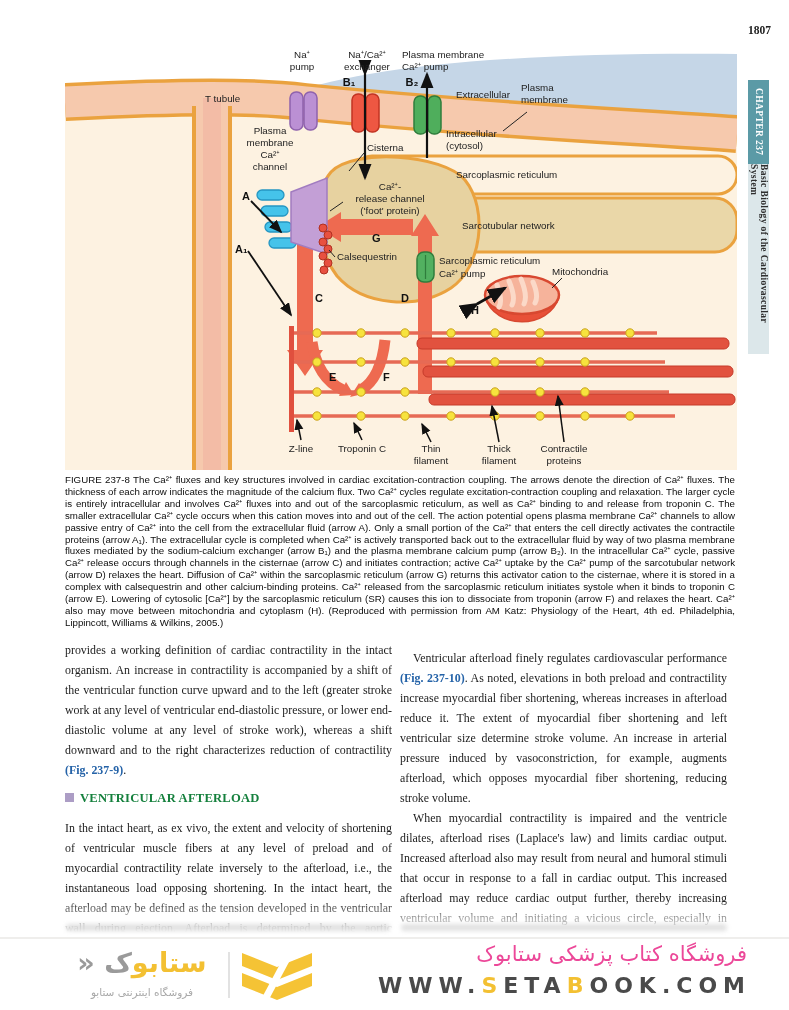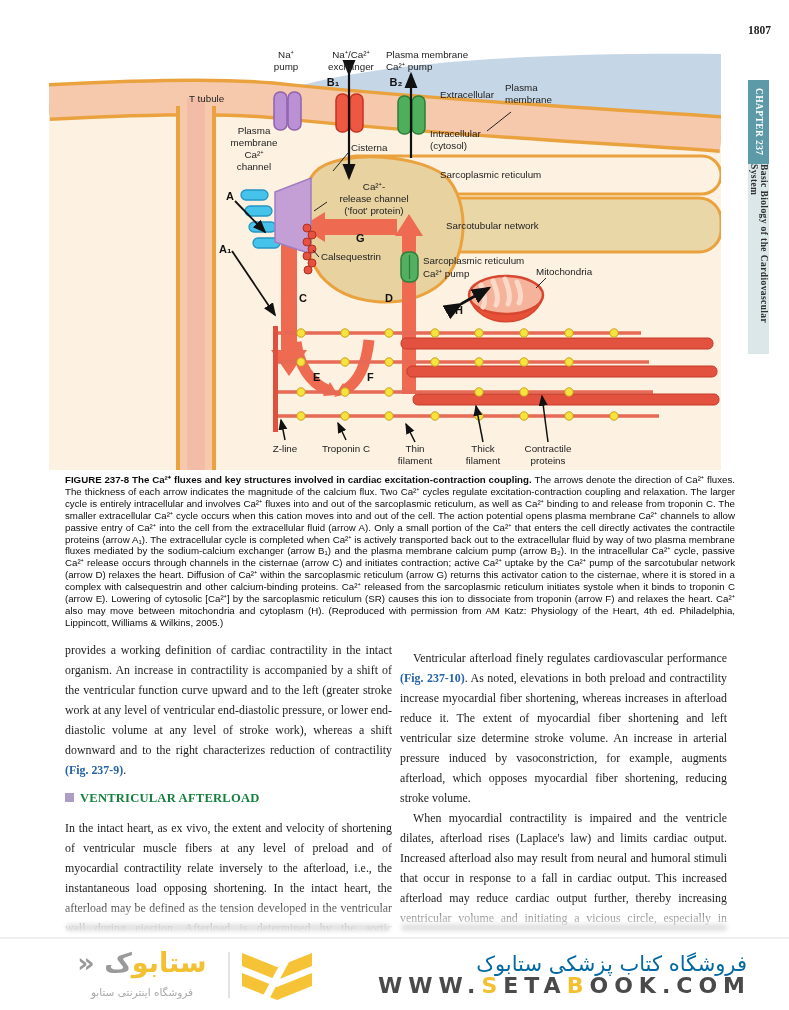"Na⁺" .diagram { left: 49px -> 65px }
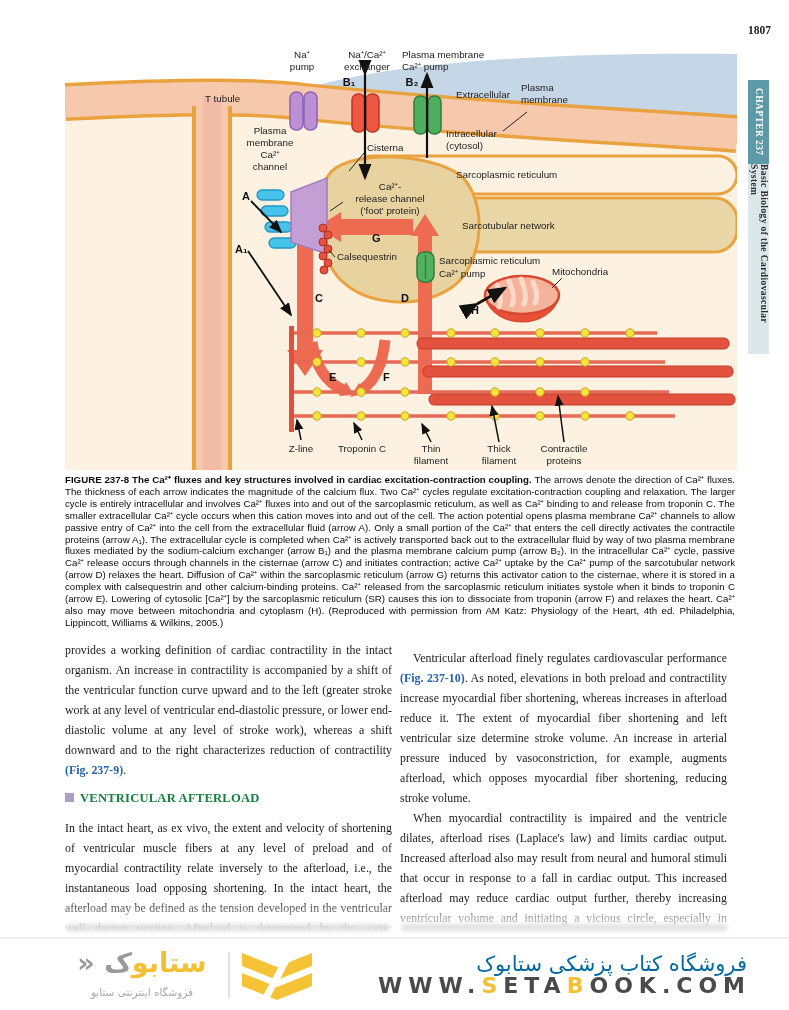"FIGURE 237-8 The Ca²⁺ fluxes" .seg-b { font-weight: bold -> normal }
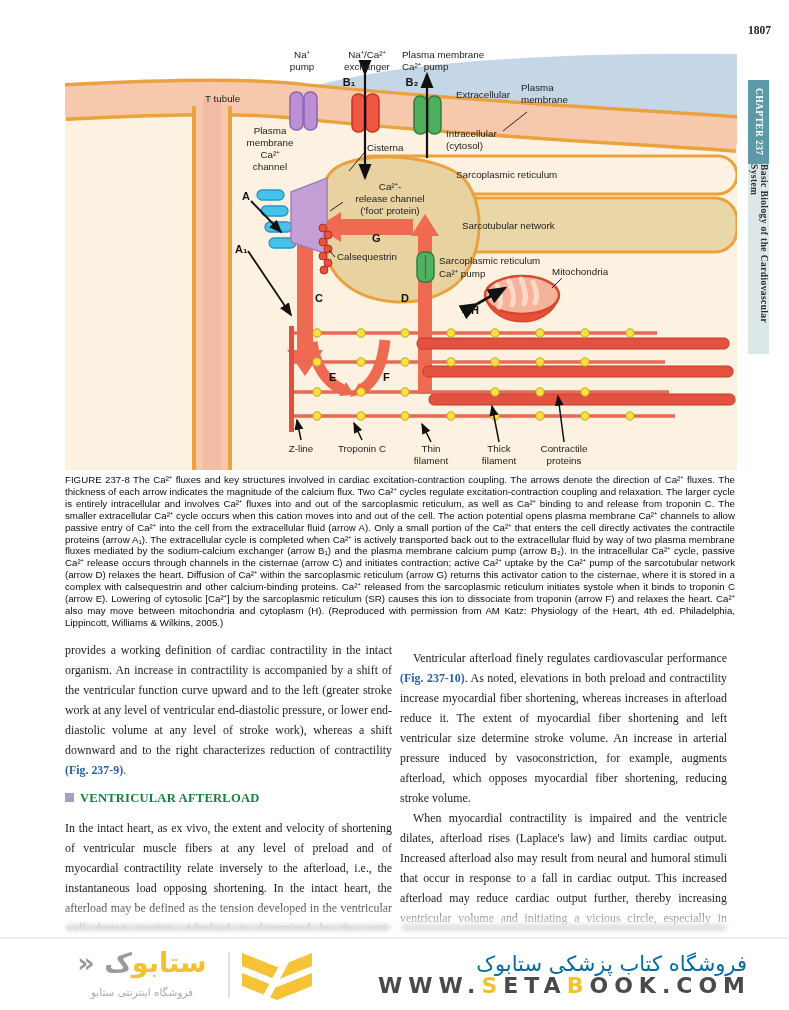"فروشگاه کتاب پزشکی ستابوک" .fr-title { color: #0369a1 -> #ec4899; top: 12px -> 2px }
